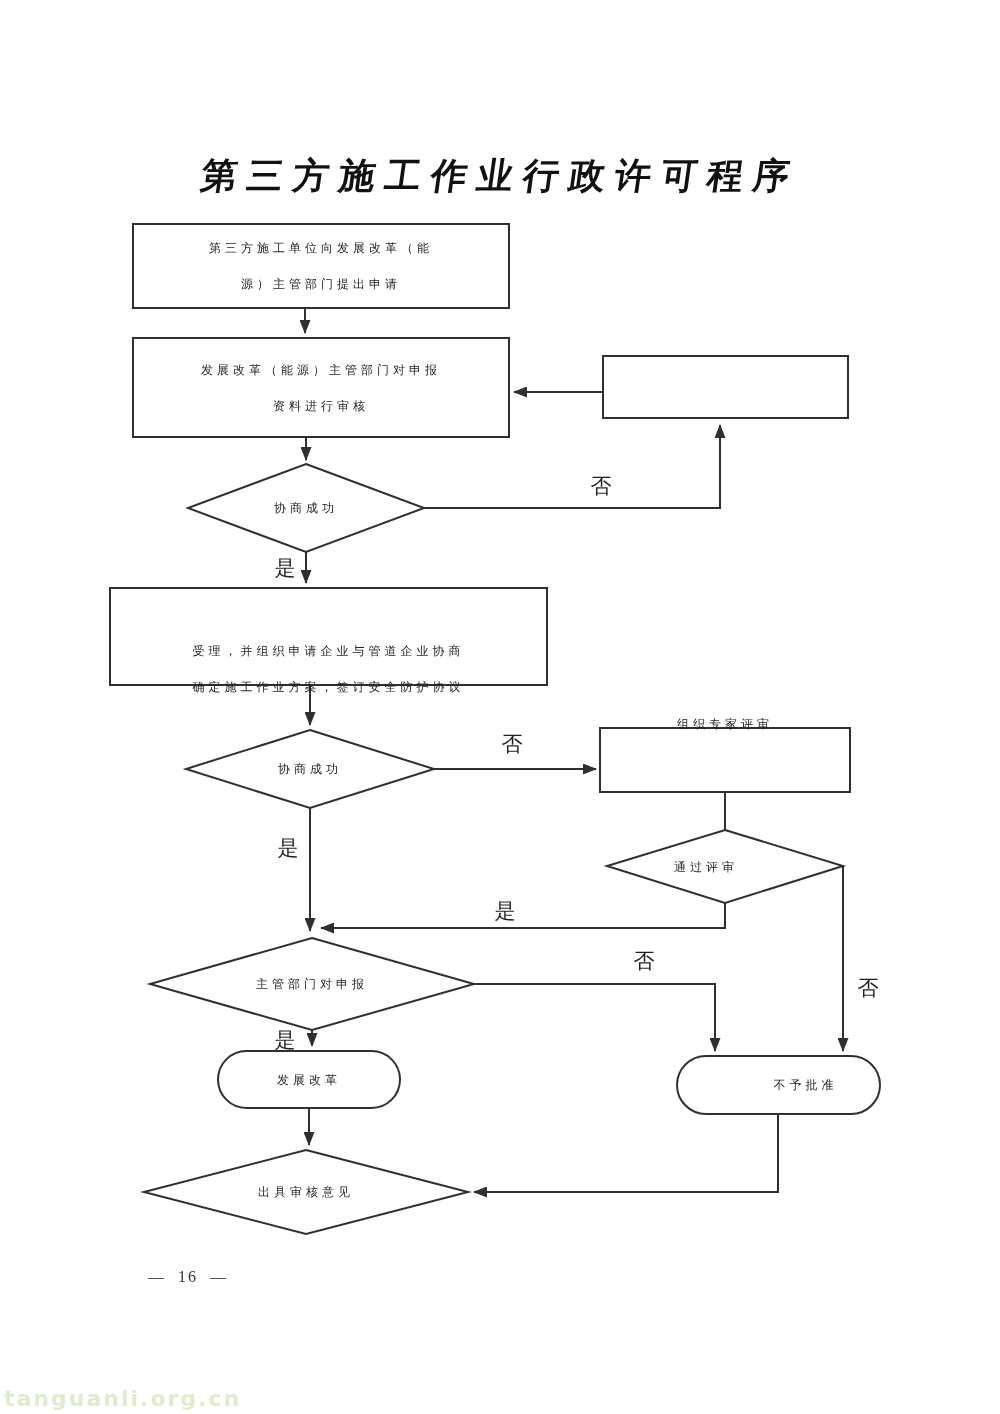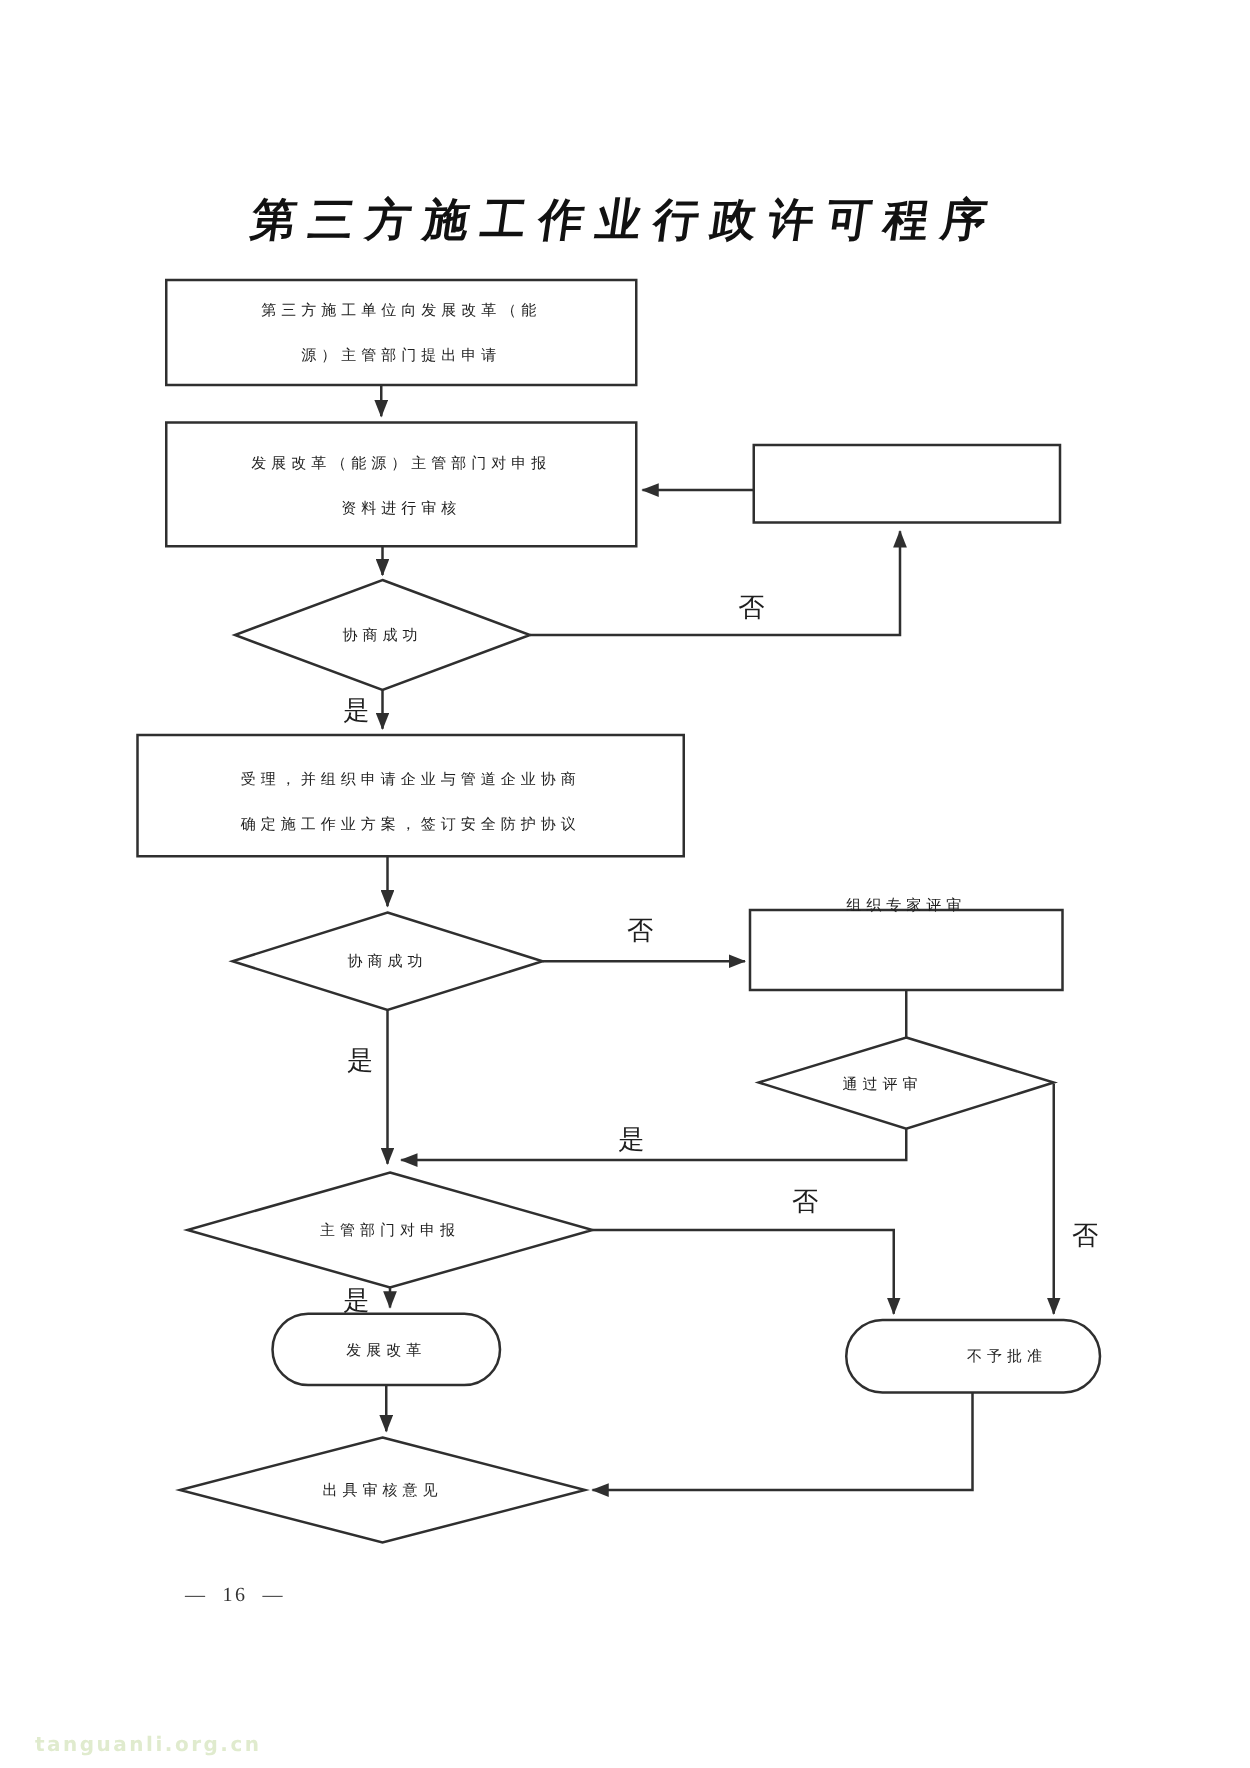"受理，并组织申请企业与管道企业协商" div.node-label { top: 596px -> 624px }
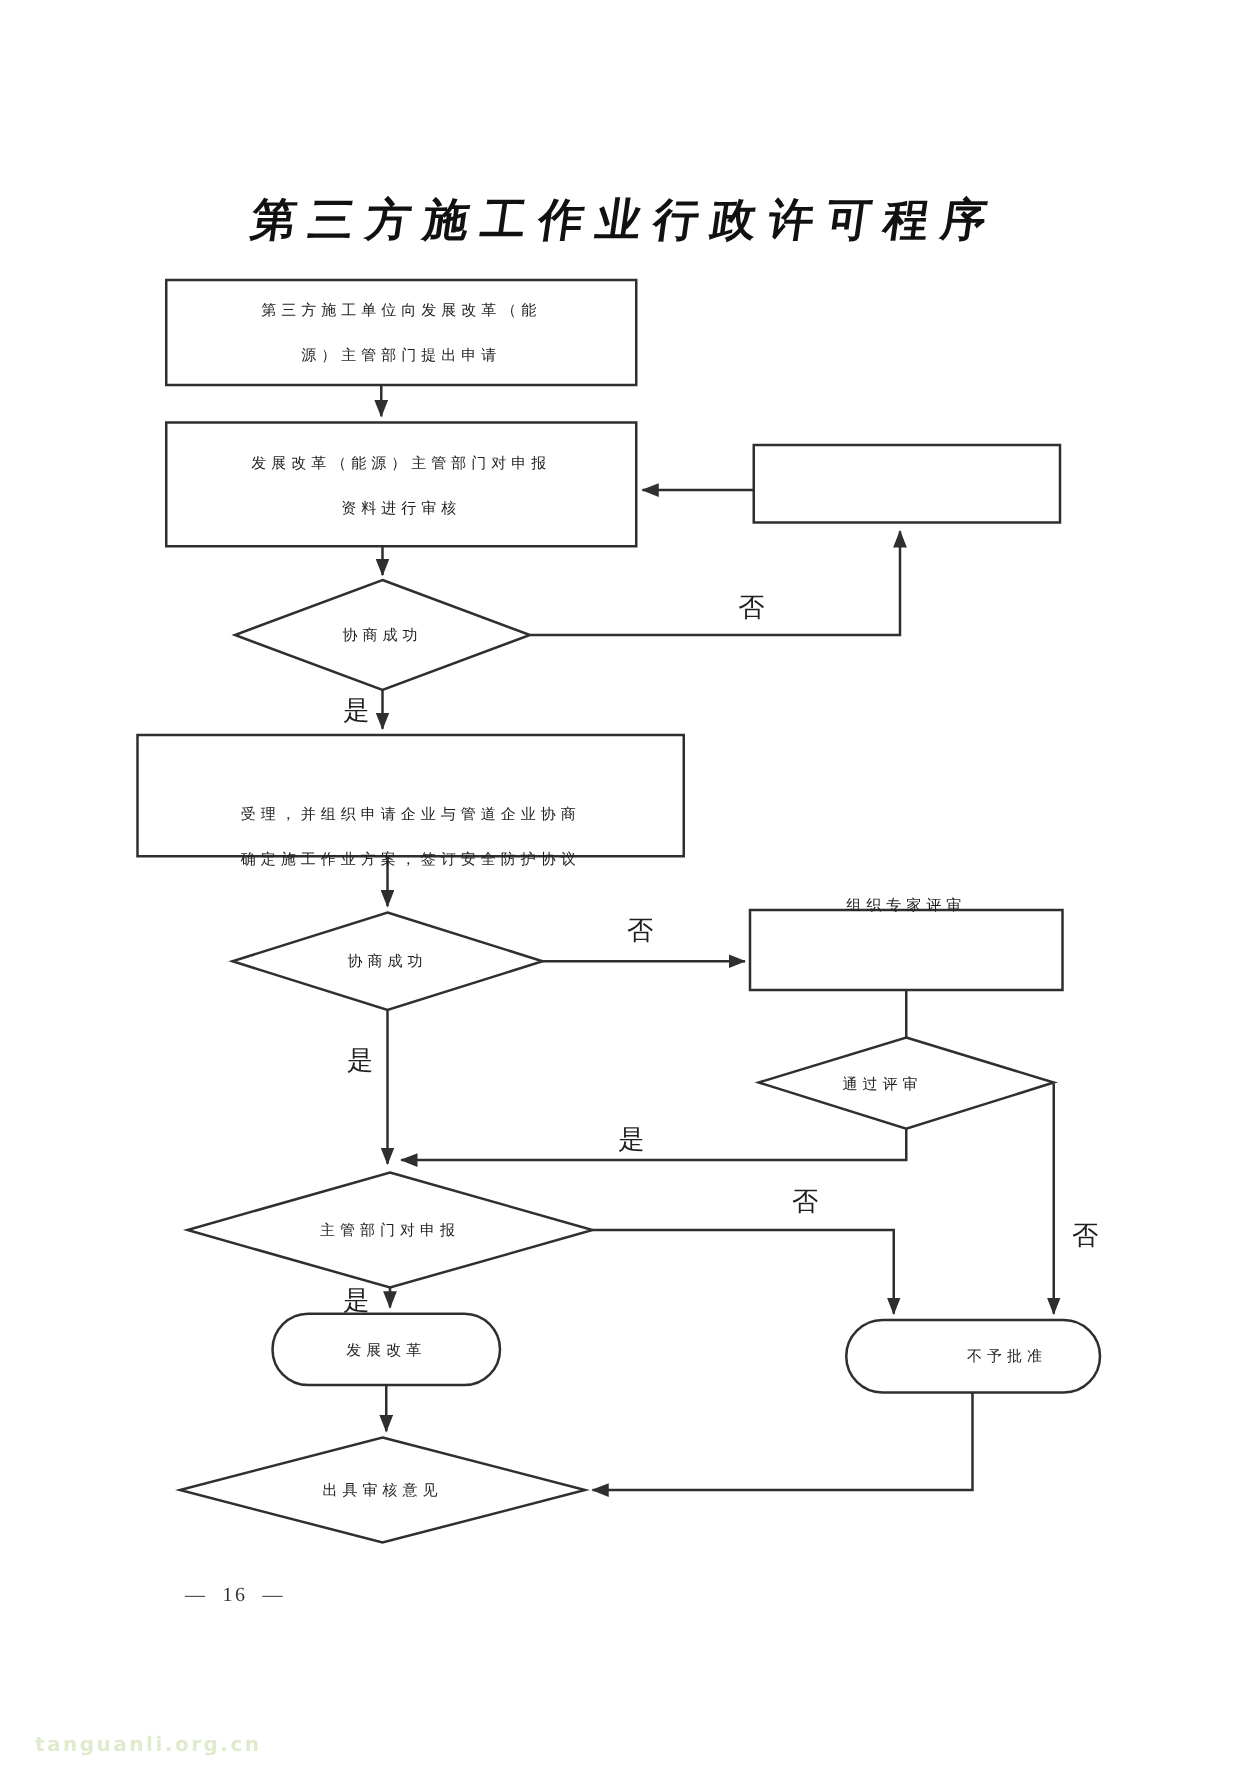"tanguanli.org.cn" #watermark { font-size: 16px -> 22px; margin-left: 24px -> none }
